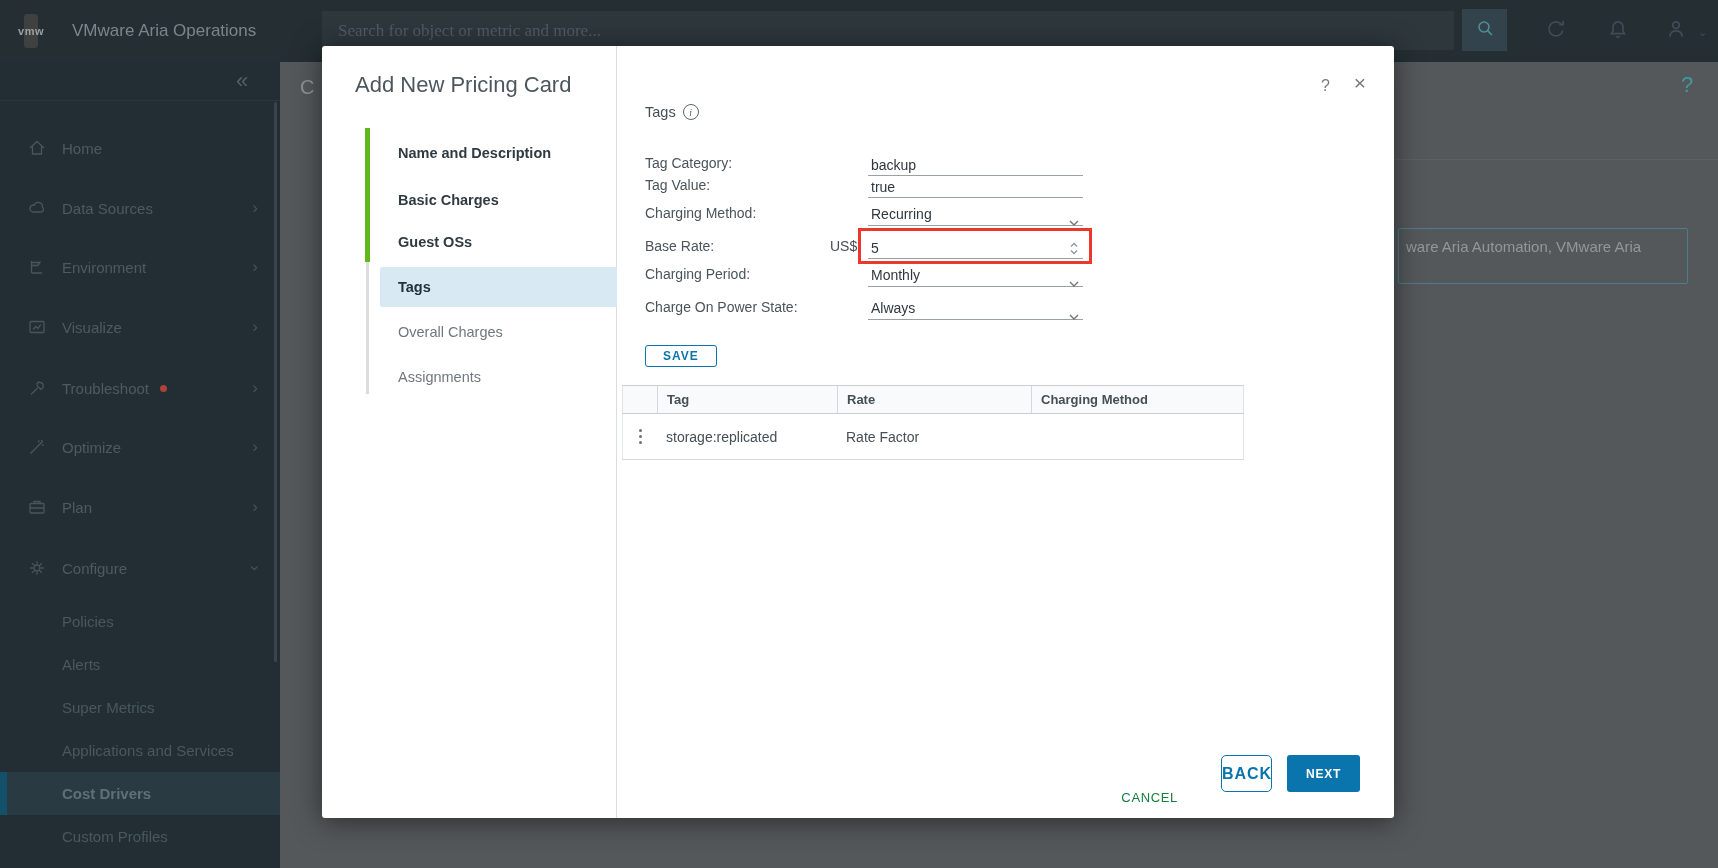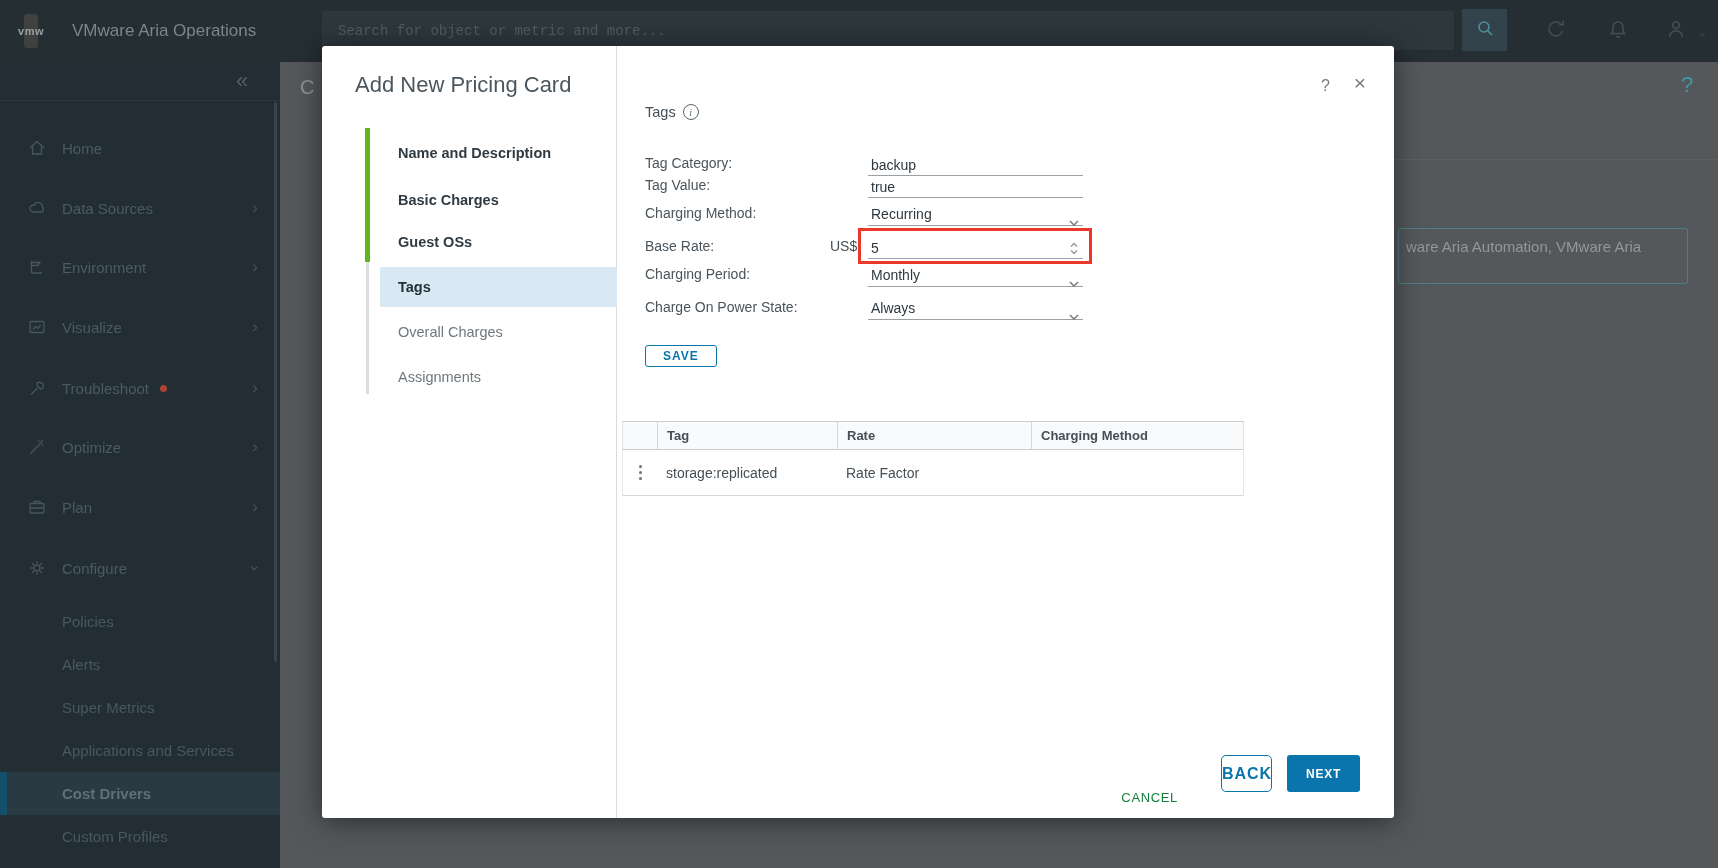"Search for object or metric" .search-wrap input { font-family: Liberation Mono, monospace -> Liberation Serif, serif; font-size: 14px -> 17px }
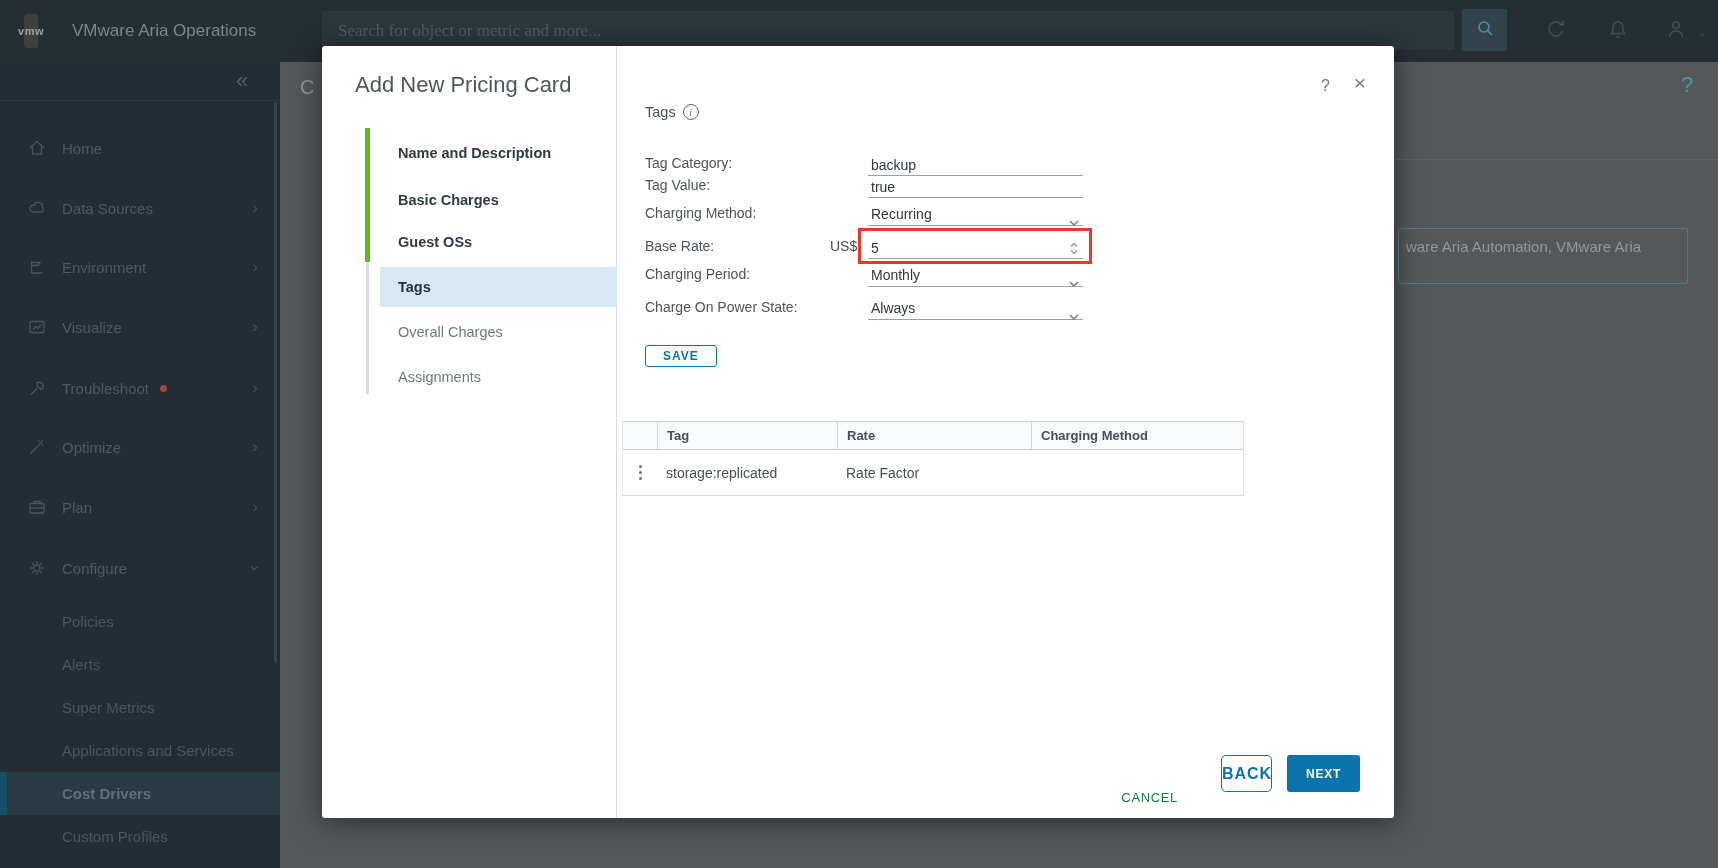"Tag" .tt-head { margin-top: 36px -> none }
